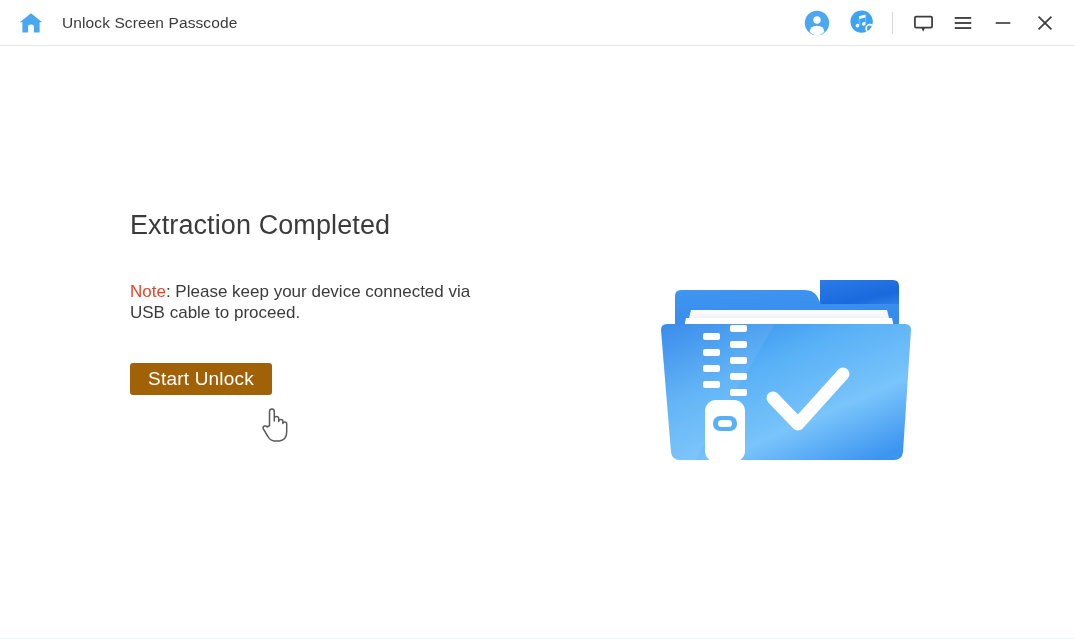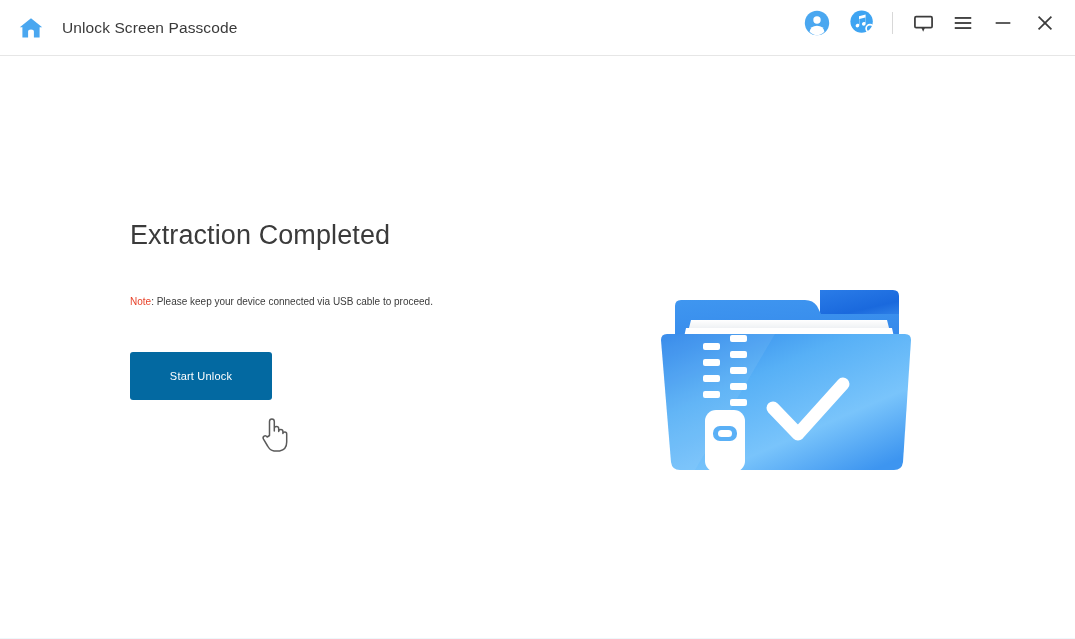"Unlock Screen Passcode" .titlebar { height: 56px -> 46px }
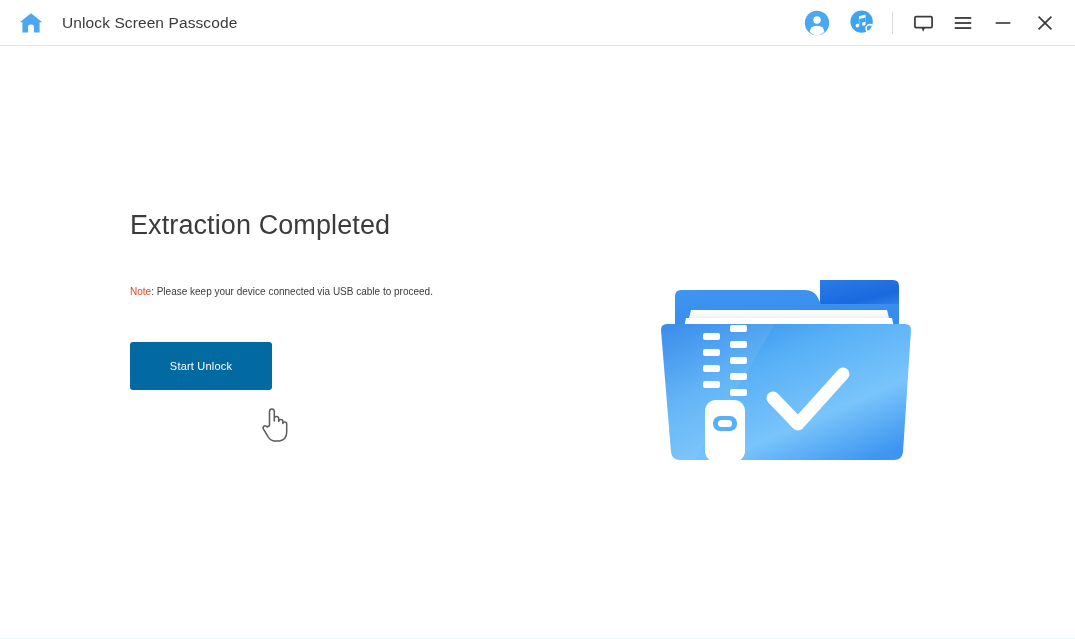"Note: Please keep your device" .note-para { font-size: 10px -> 17px }
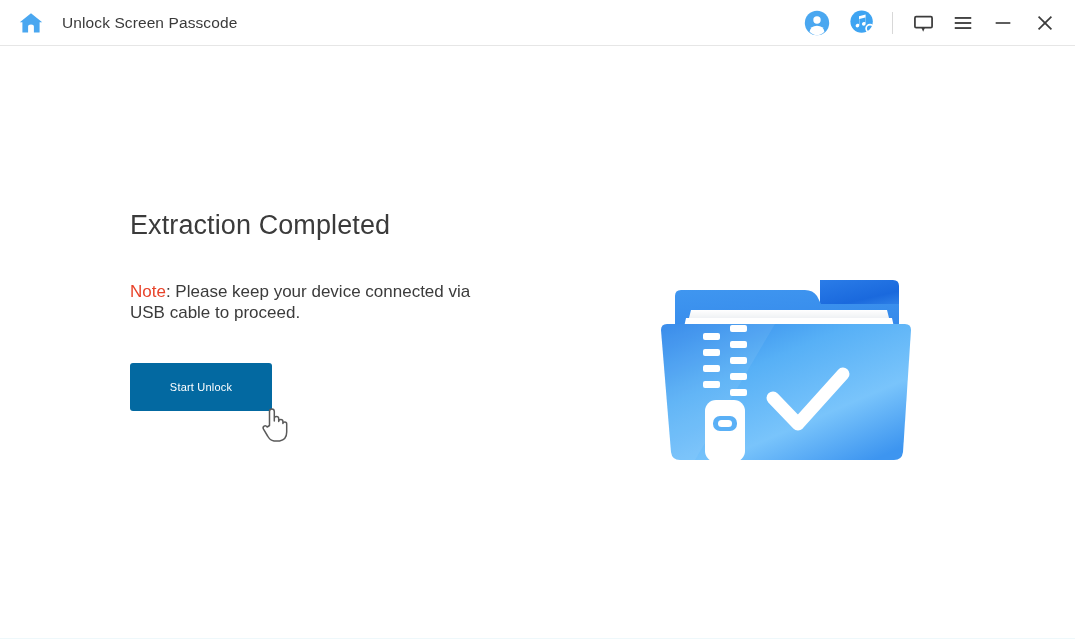"Start Unlock" .primary-btn { background: #0369a1 -> #a16207; font-size: 11px -> 19px; height: 48px -> 32px }
